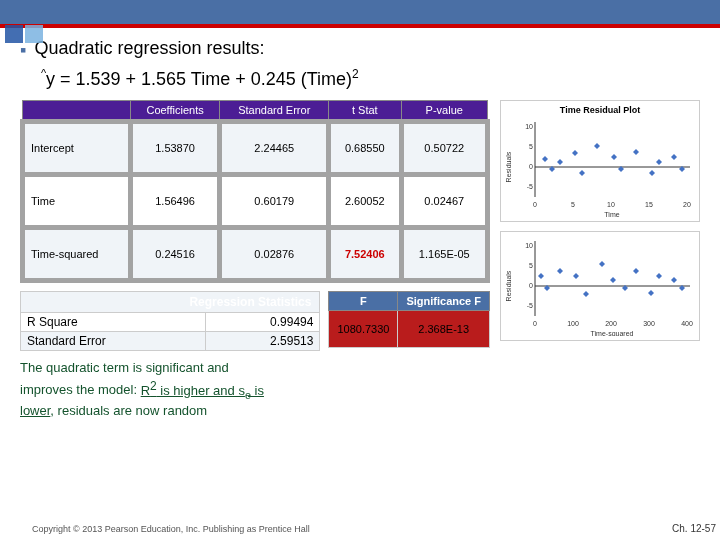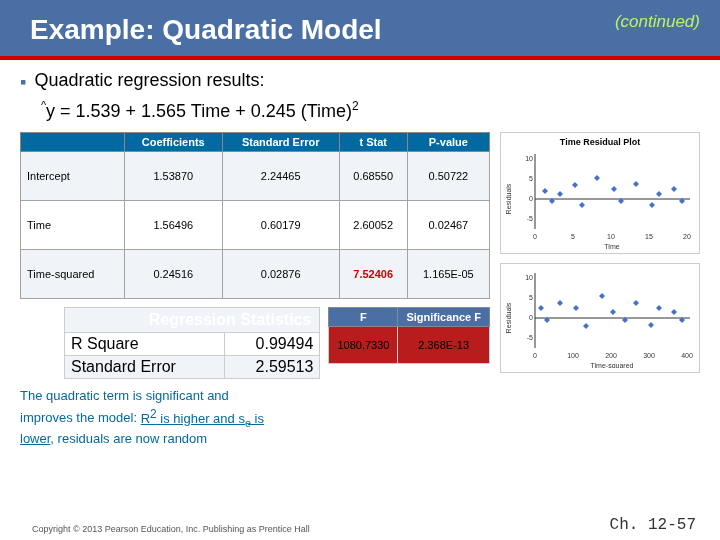"Example: Quadratic Model" div.header-title { html: <div>Example: Quadratic Model</div> -> none }
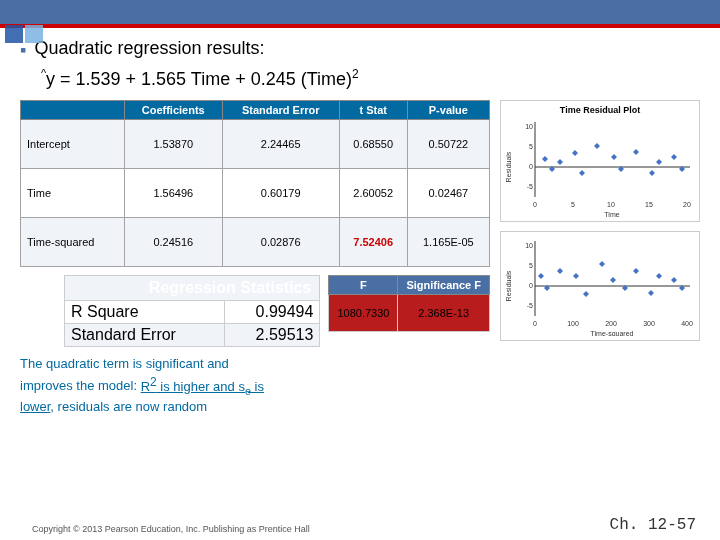"Coefficients" .reg-table th { background: #0369a1 -> #4c1d95; font-weight: bold -> normal }
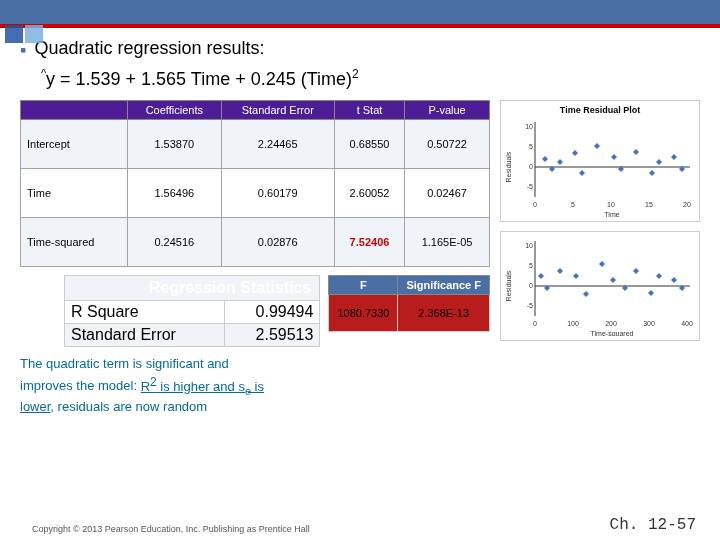"Intercept" .reg-table td { border: 1px solid #a3a3a3 -> 5px solid #a3a3a3 }
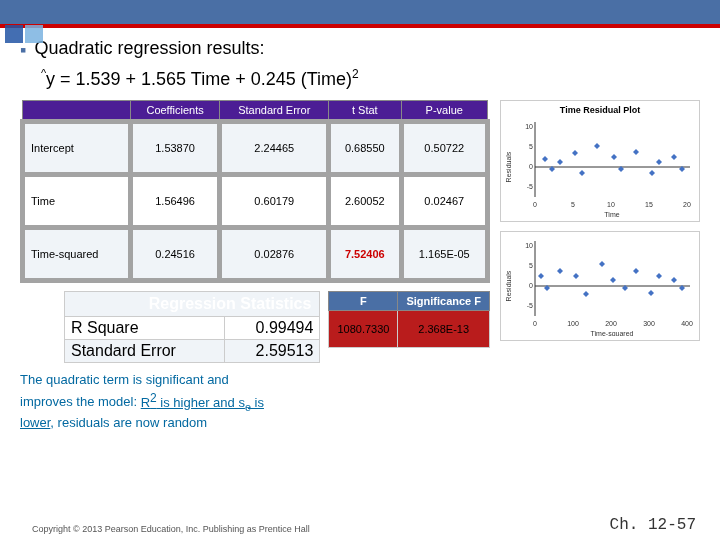"R Square" .stats-table { font-size: 16px -> 12px; margin-left: 44px -> none }
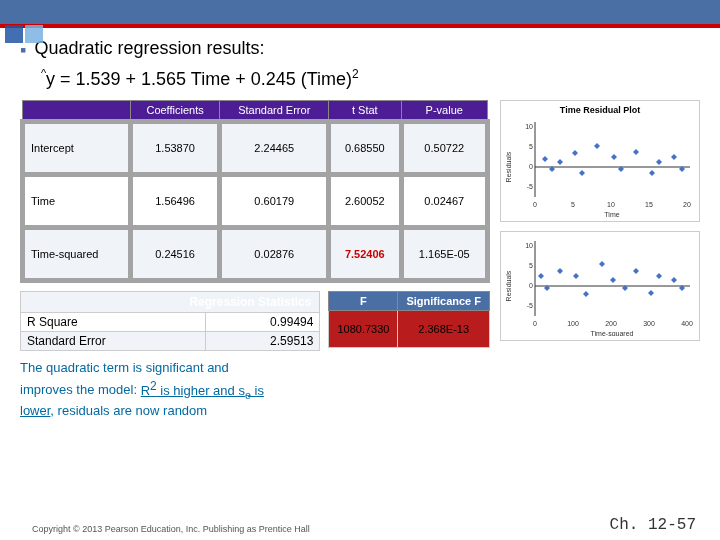"The quadratic term is significant" .bottom-text { color: #0369a1 -> #14532d }
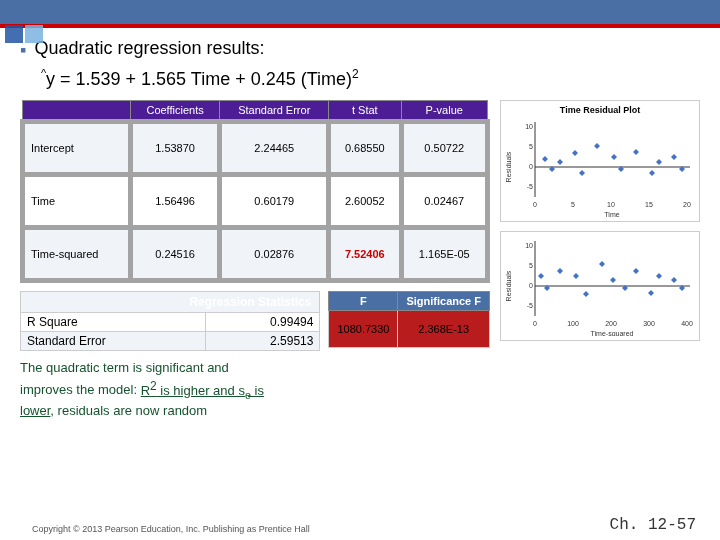"Ch. 12-57" .chapter { font-family: Liberation Mono, monospace -> none; font-size: 16px -> 10px; right: 24px -> 4px }
